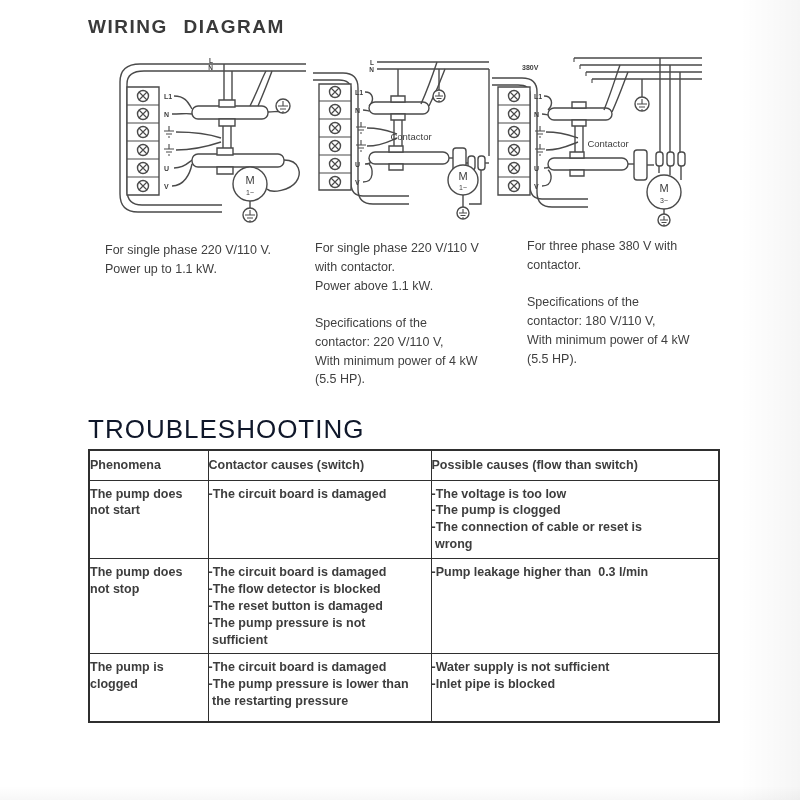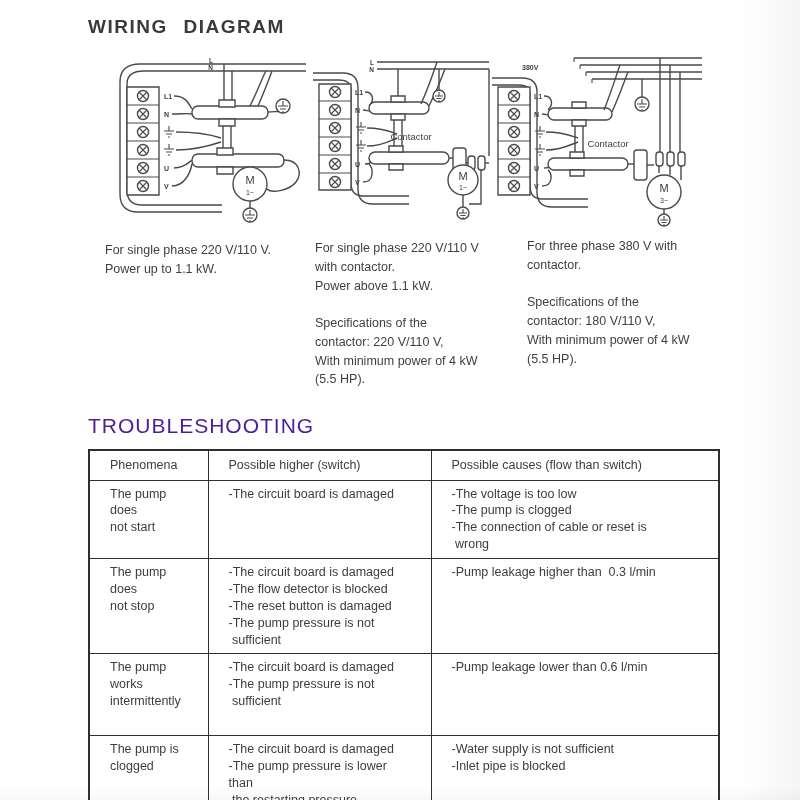"TROUBLESHOOTING" .h-trouble { color: #4c1d95 -> #0f172a; font-size: 21px -> 26px }
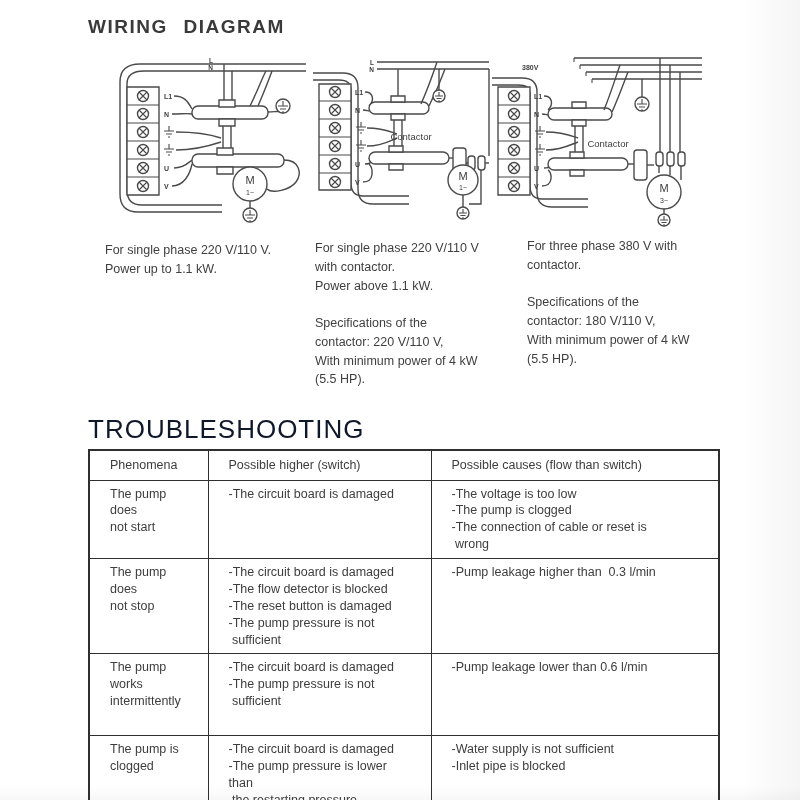"Phenomena" table.ts th, table.ts td { font-weight: 400 -> 700; padding: 5px 20px -> 5px 0 }
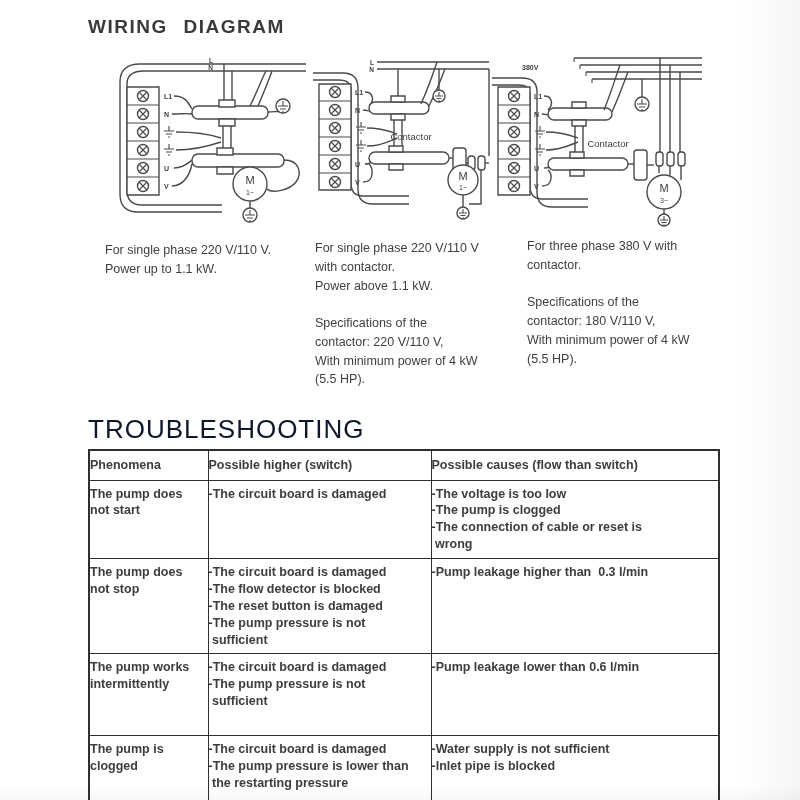"Possible higher (switch)" th { text: Possible higher -> Contactor causes }
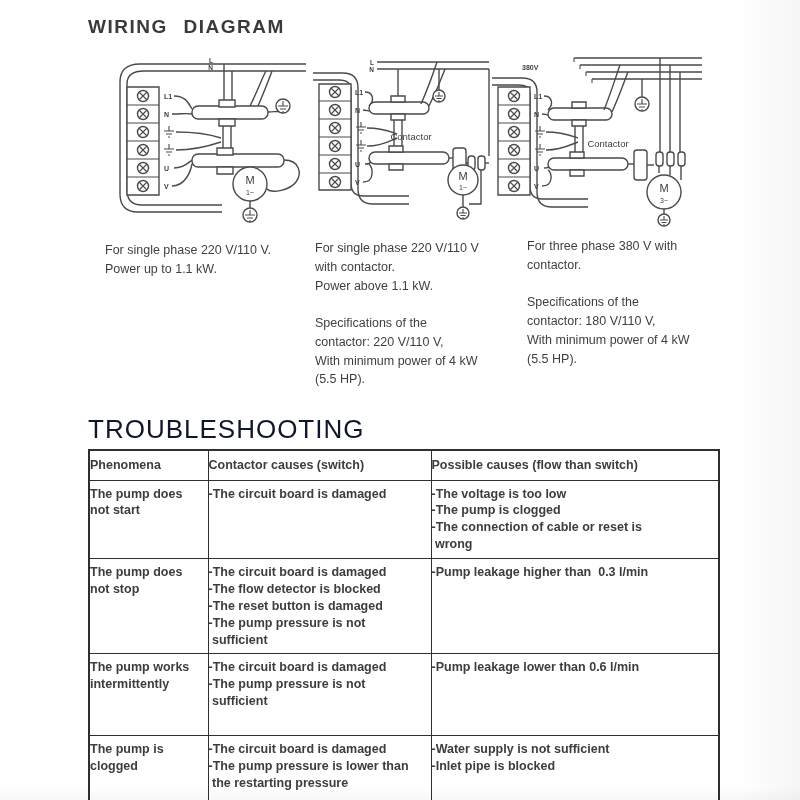"The pump works" tr { html: <tr> <td>The pump works intermittently</td> <td>-The circuit board is damaged -The pump pressure is not sufficient</td> <td>-Pump leakage lower than 0.6 l/min</td> </tr> -> none }
